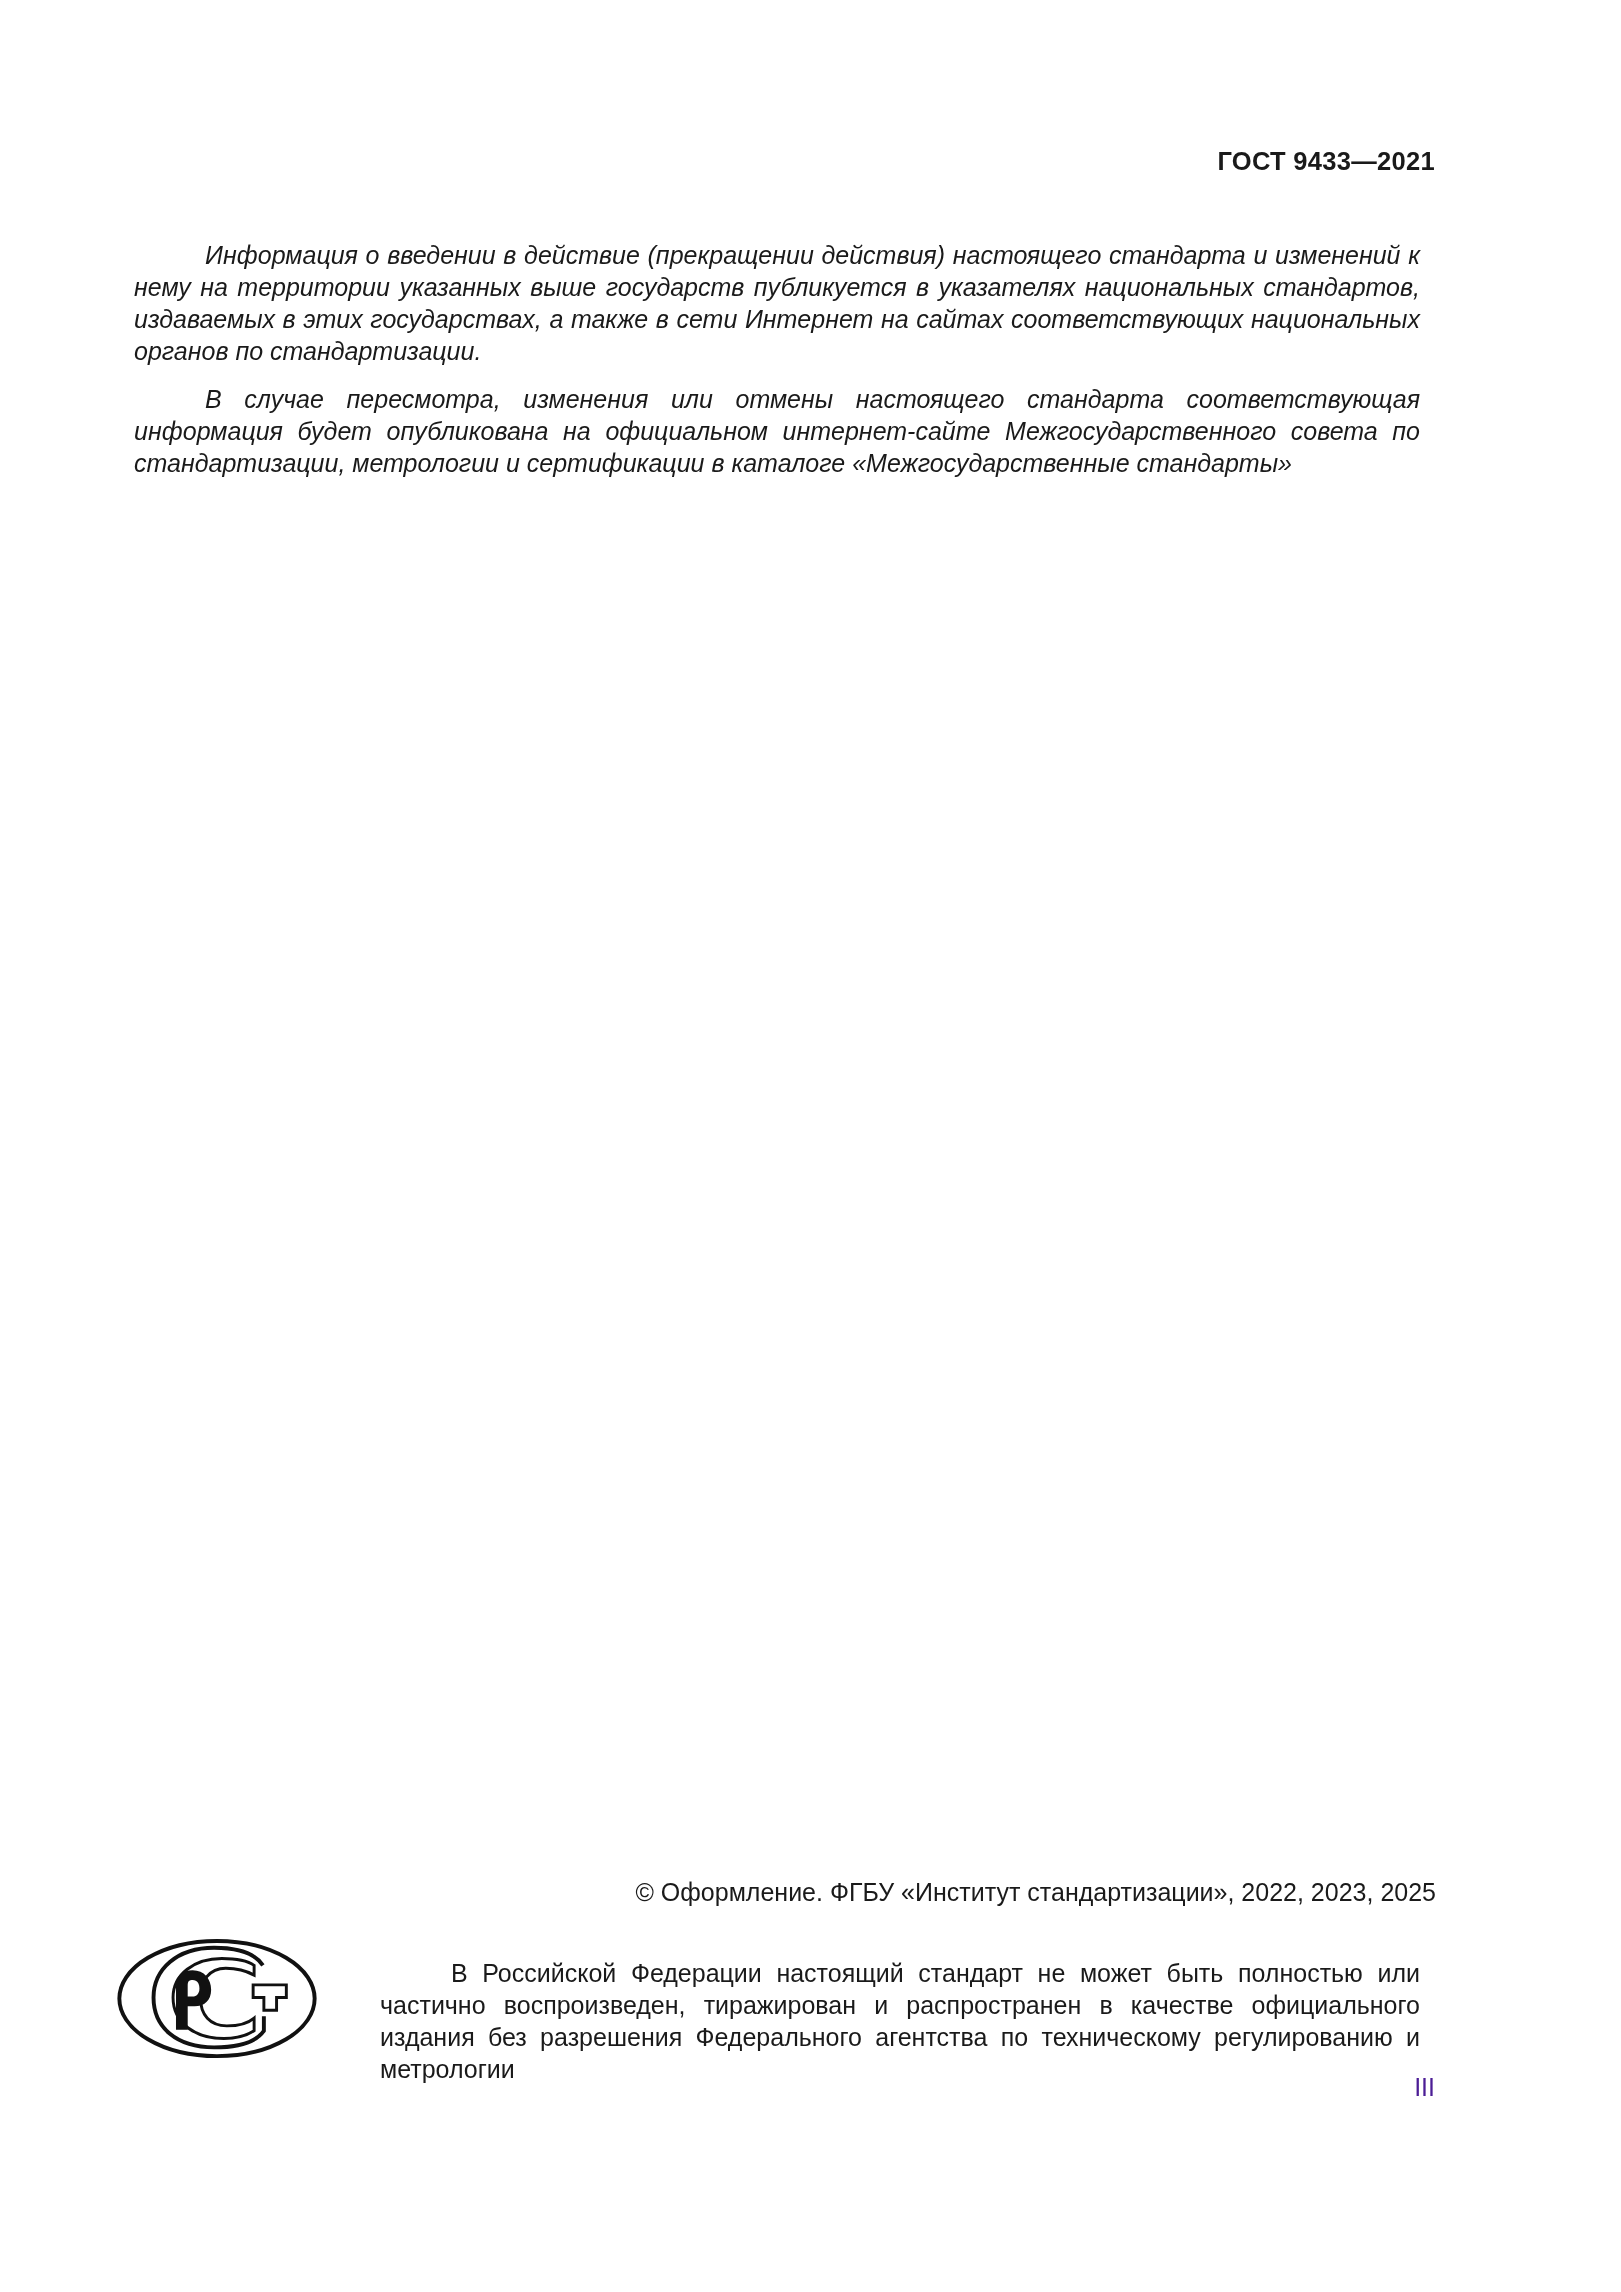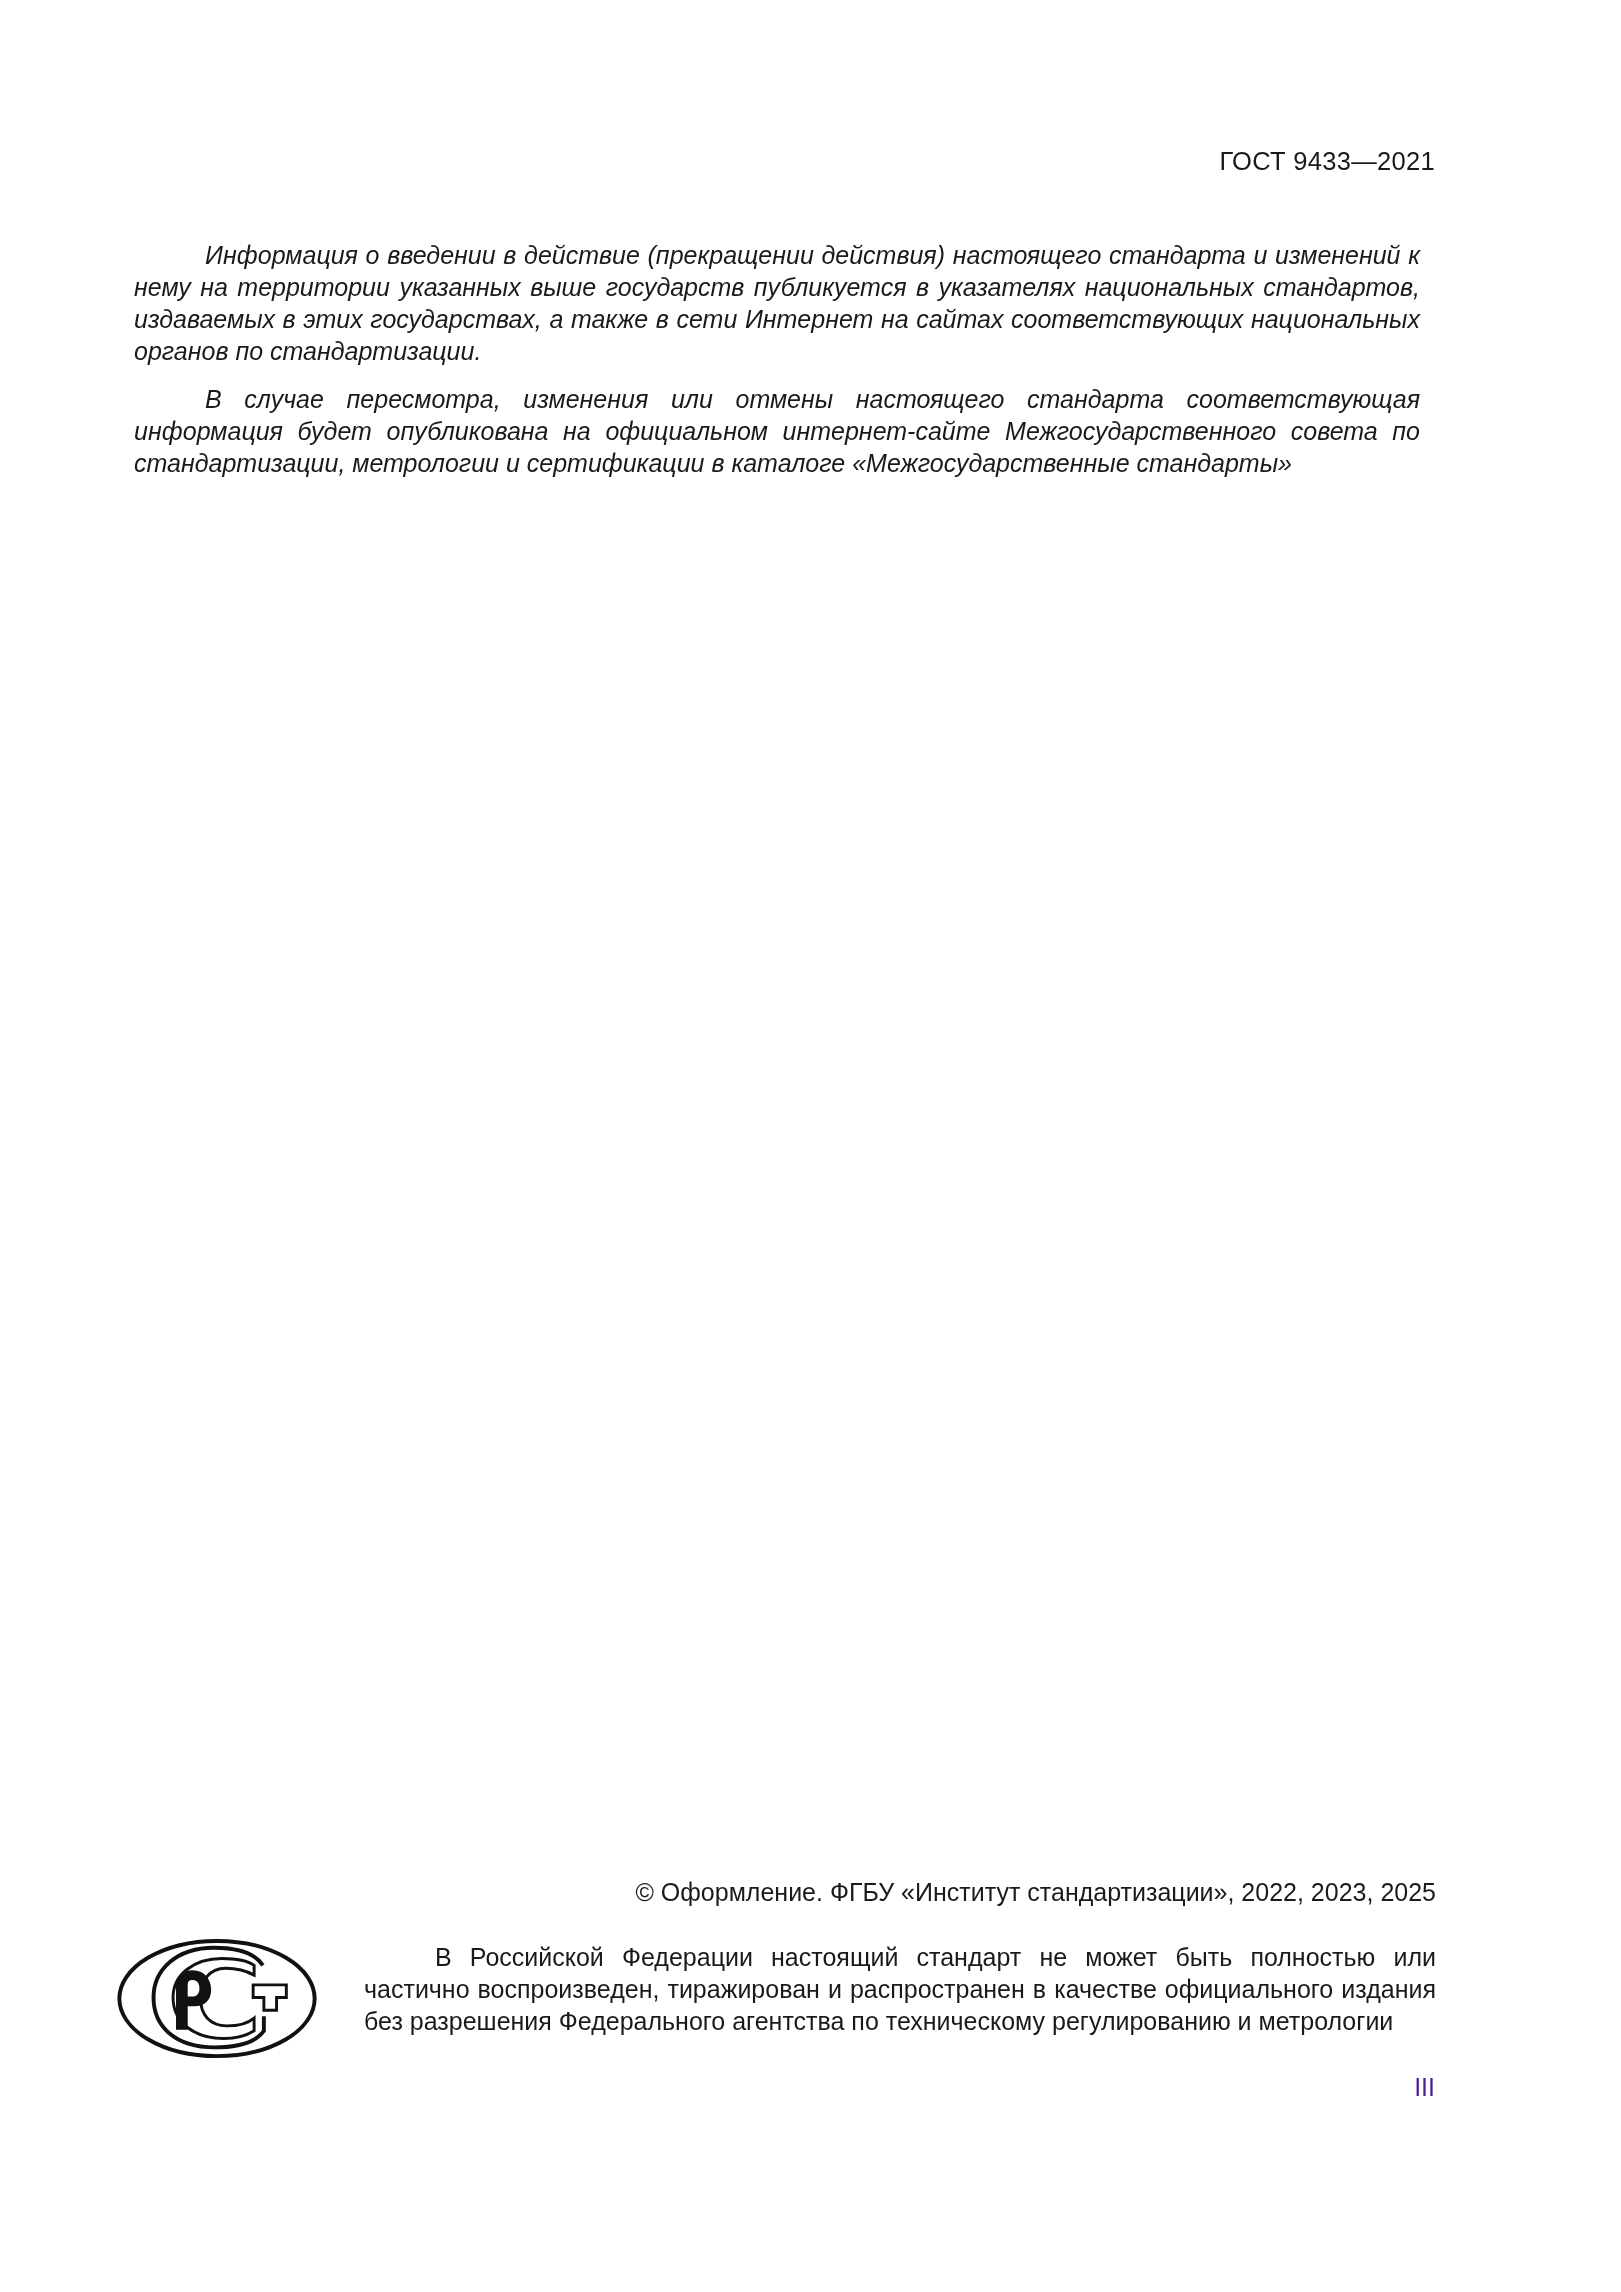"ГОСТ 9433—2021" .page-header { font-weight: normal -> bold }
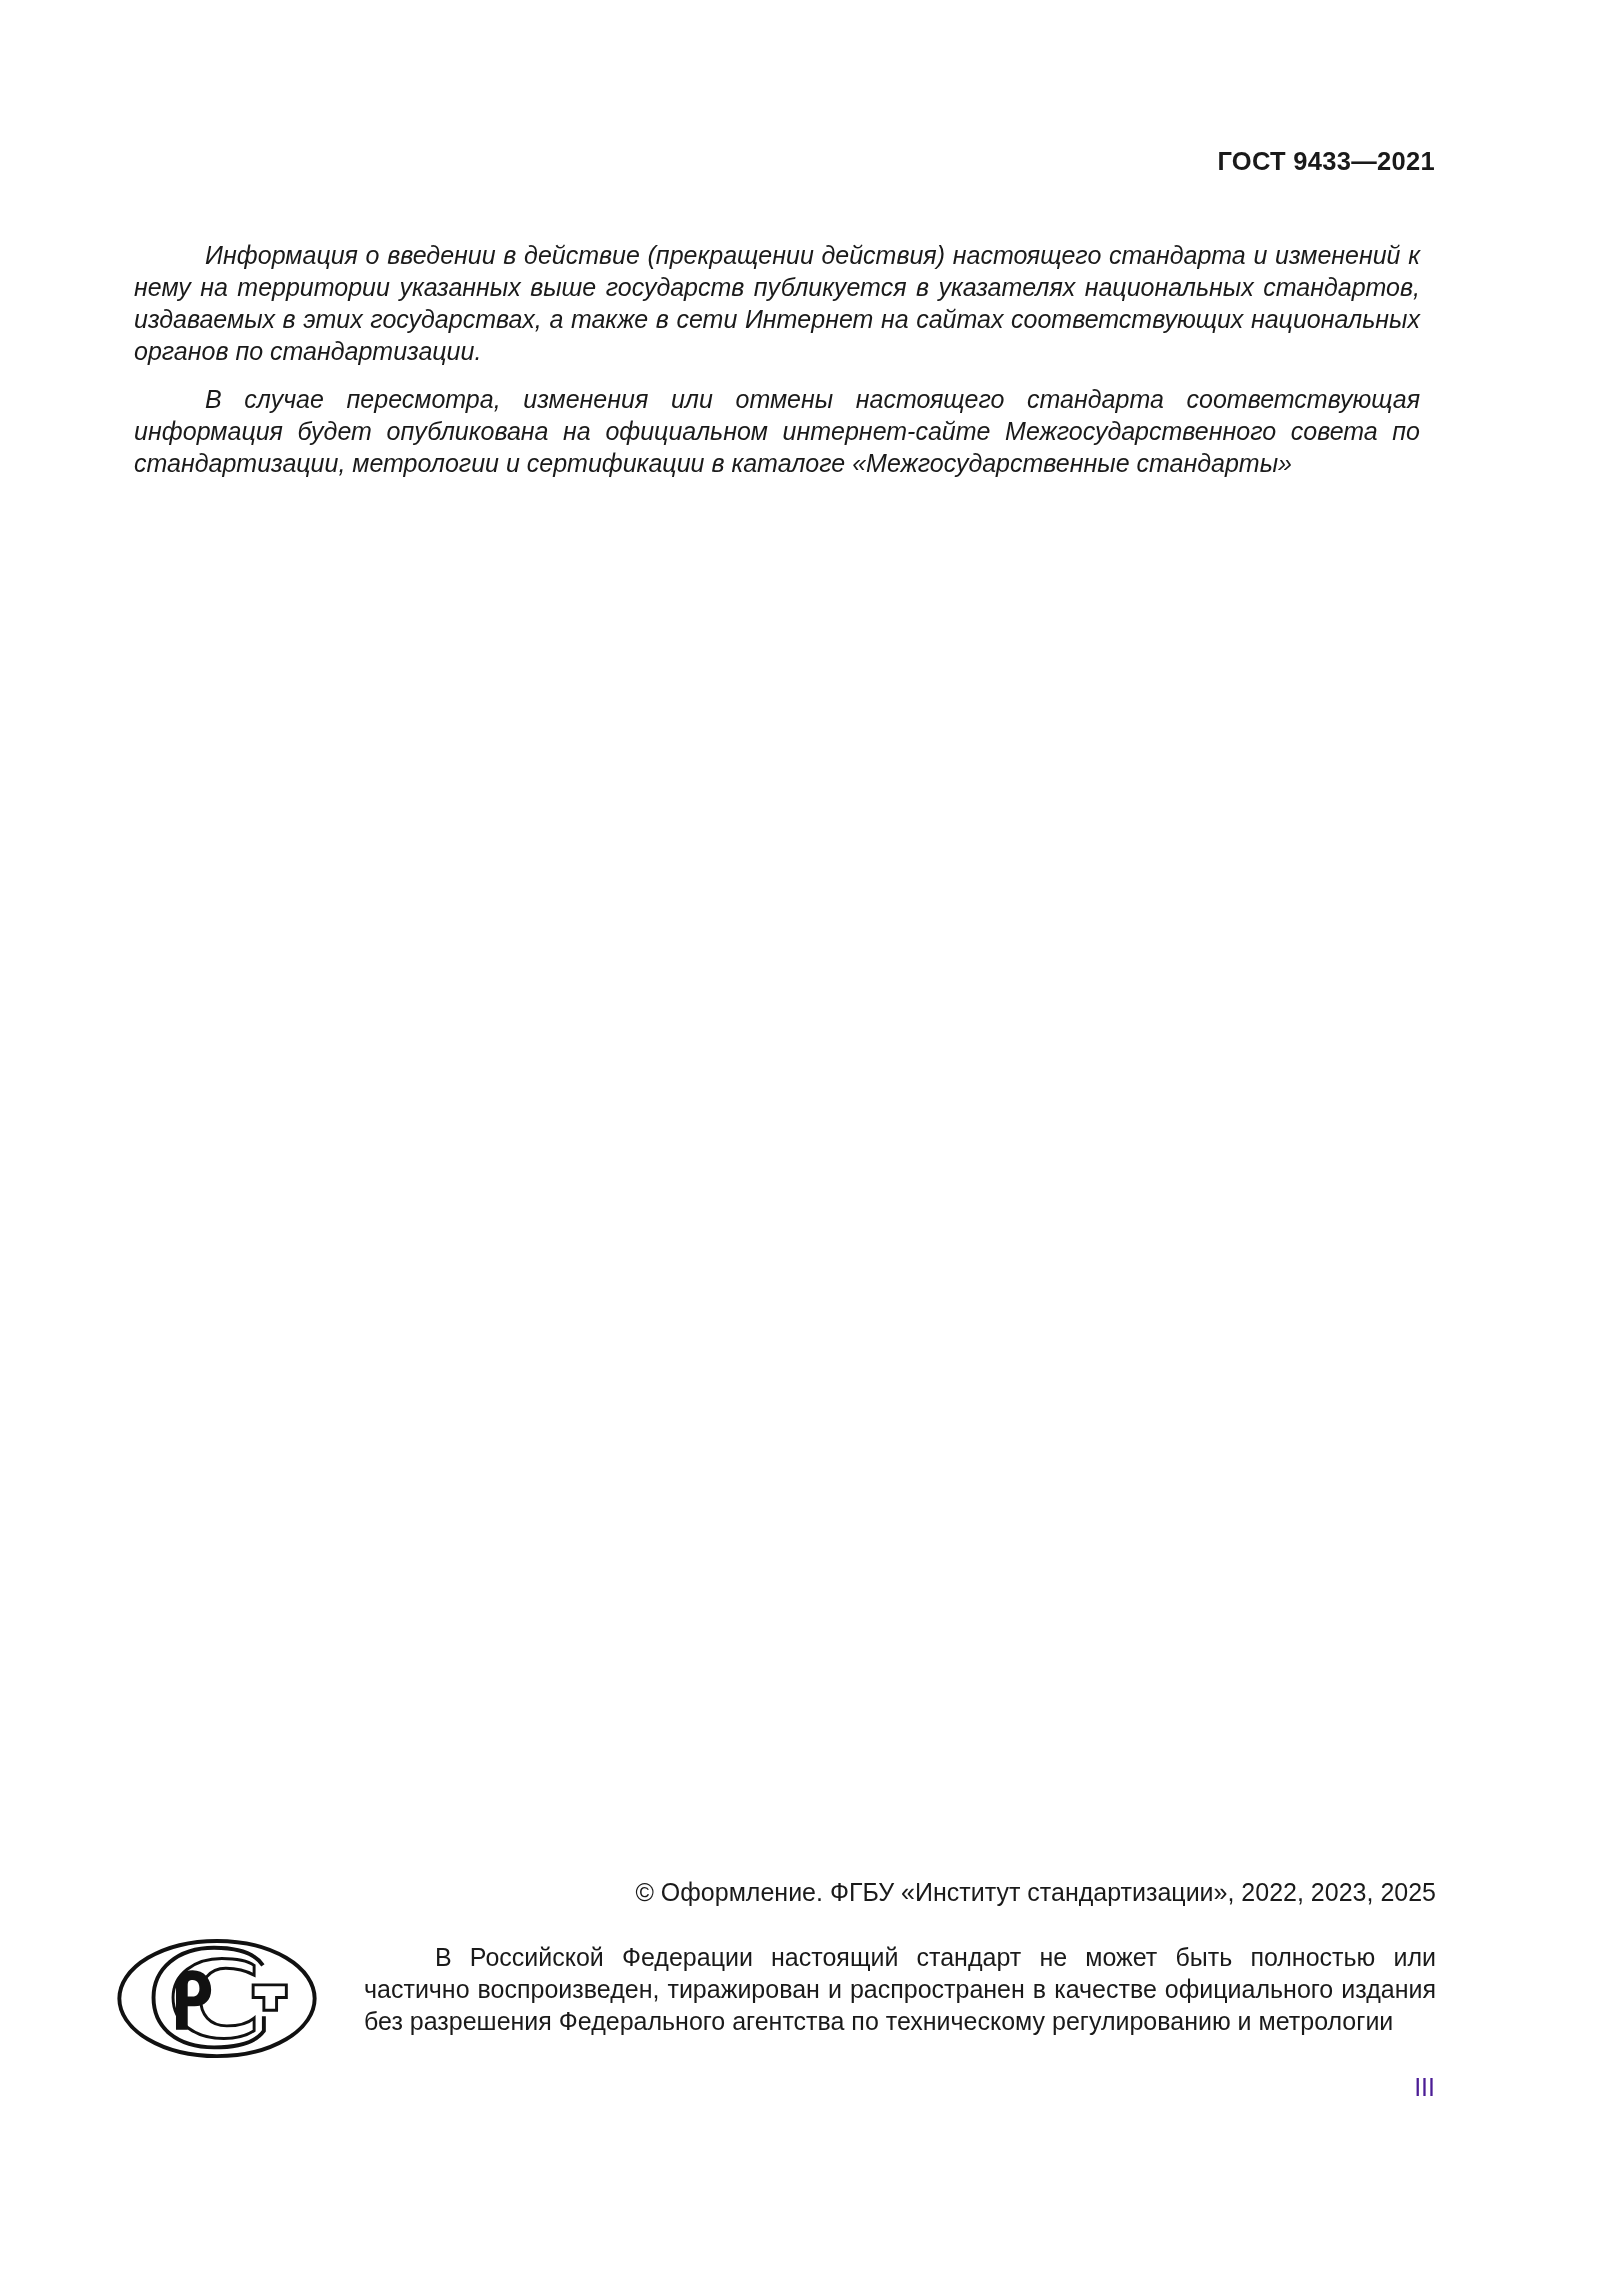"В Российской Федерации настоящий" .rights-notice p { margin: 0 -> 16px }
